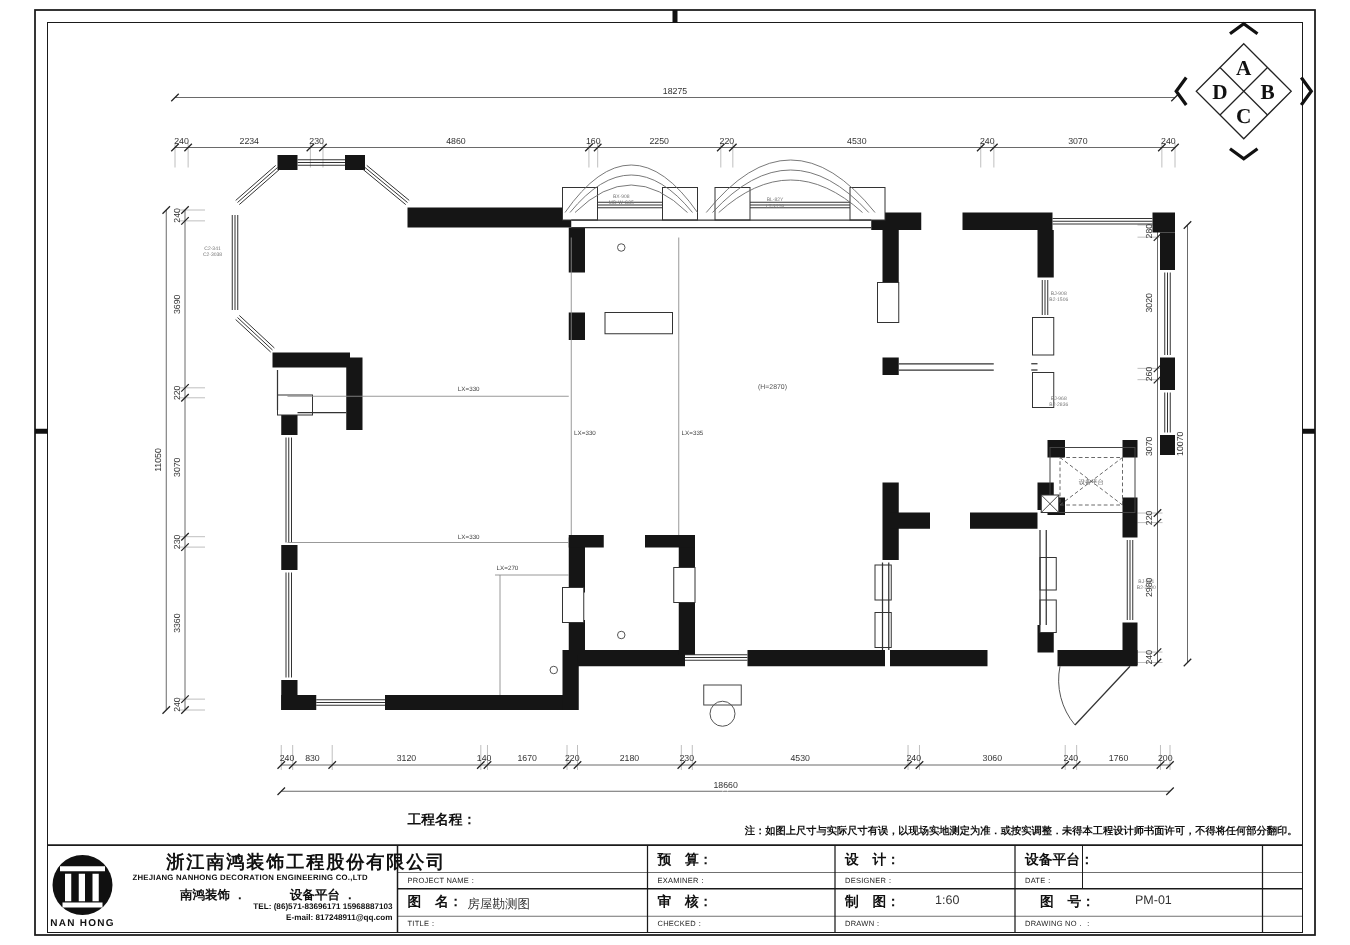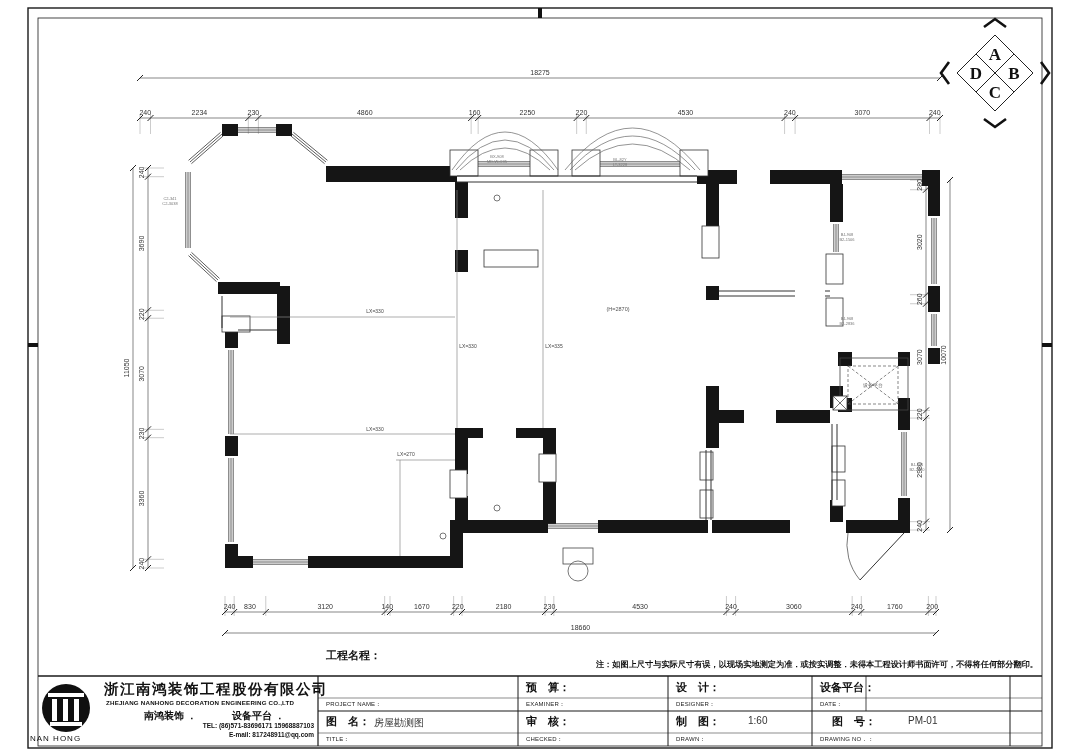"浙江南鸿装饰工程股份有限公司" .nameCn { margin-left: none -> 29px }
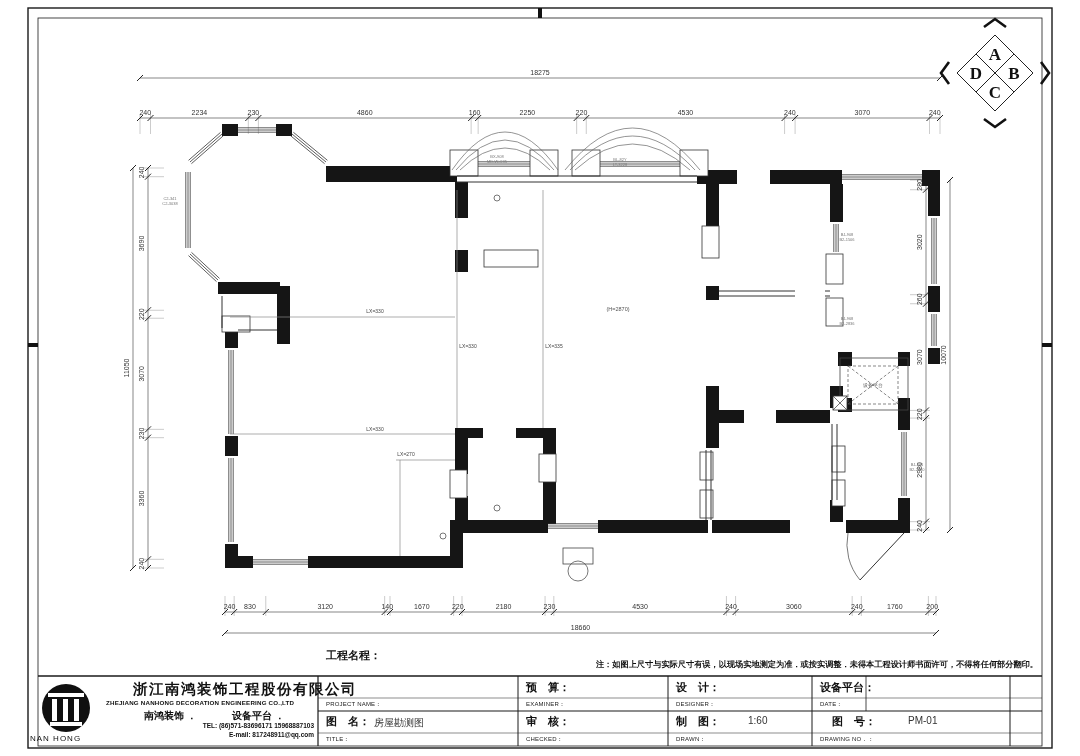"NAN HONG" .logotxt { font-weight: normal -> bold; text-align: left -> center }
